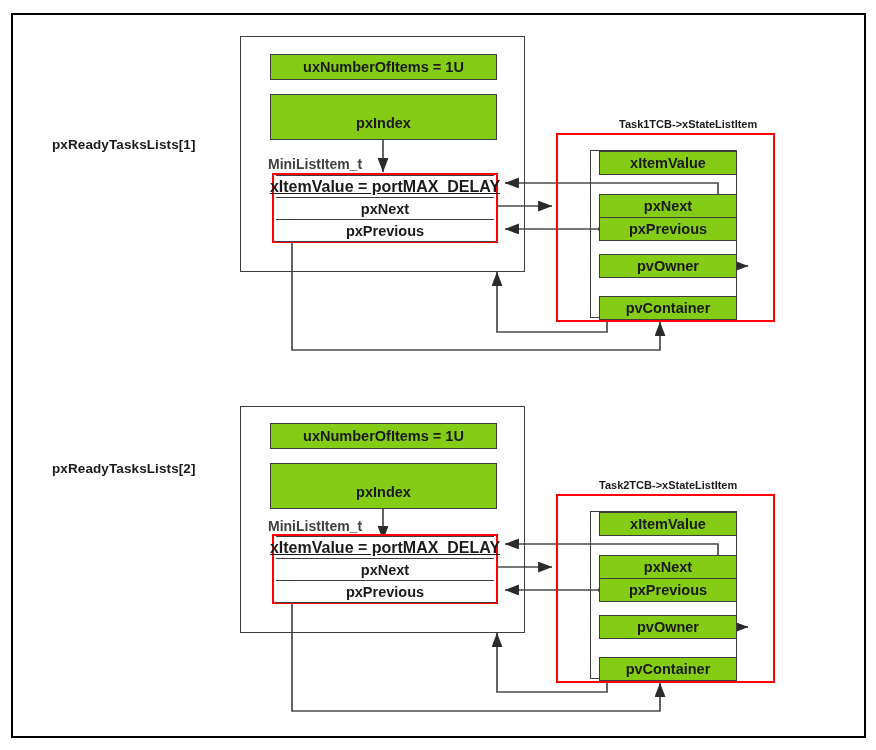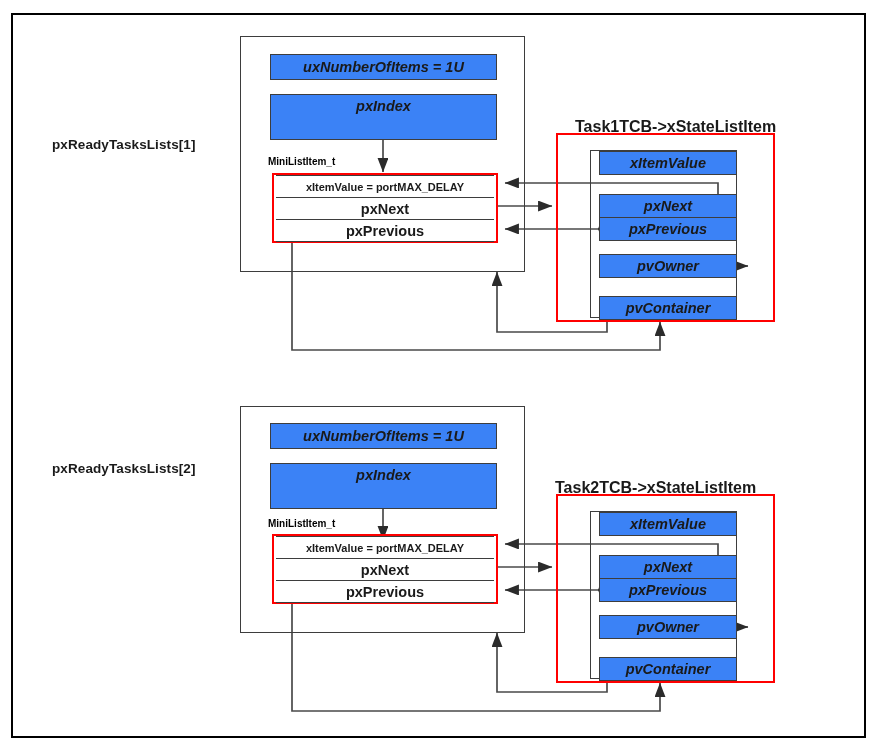"uxNumberOfItems = 1U" .field { background: #3b82f6 -> #84cc16; font-style: italic -> none }
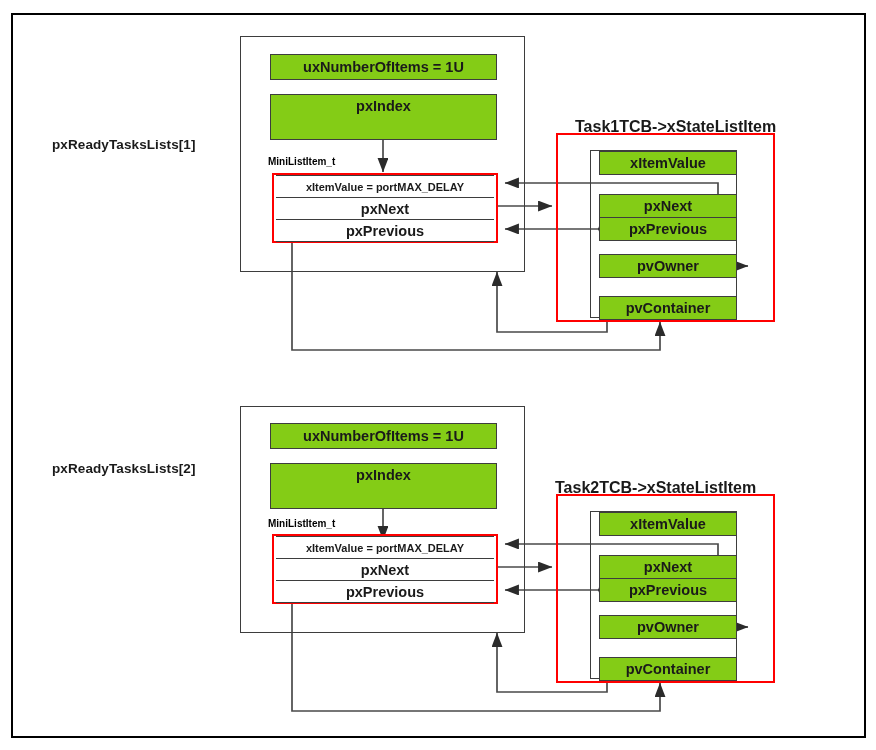"pxIndex" .field.tall { padding-top: 3px -> 20px }
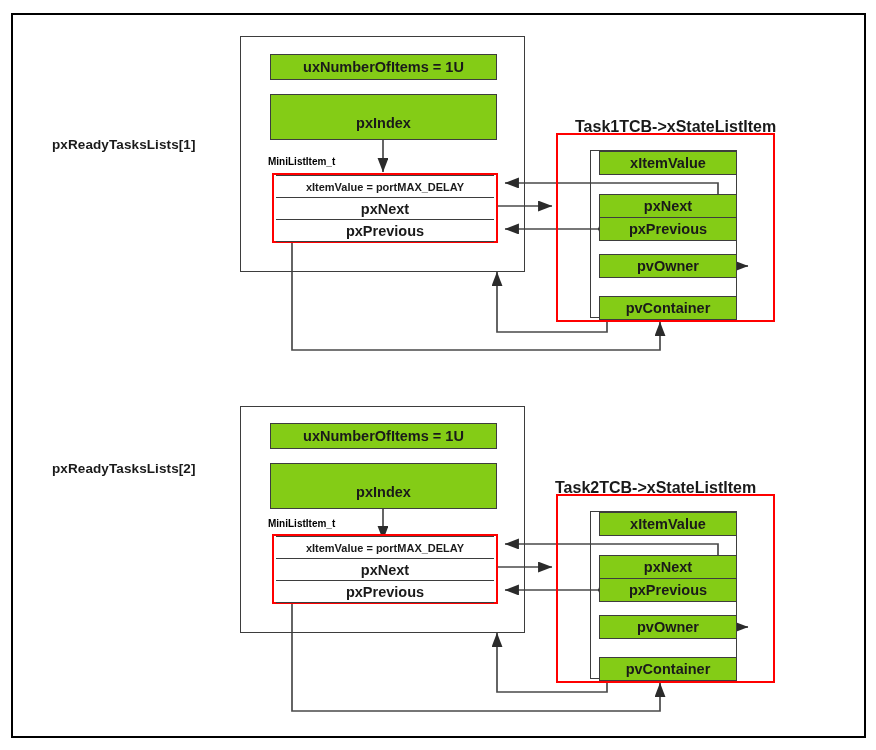"Task1TCB->xStateListItem" .tcb-title { font-size: 16px -> 11px; margin-left: none -> 44px }
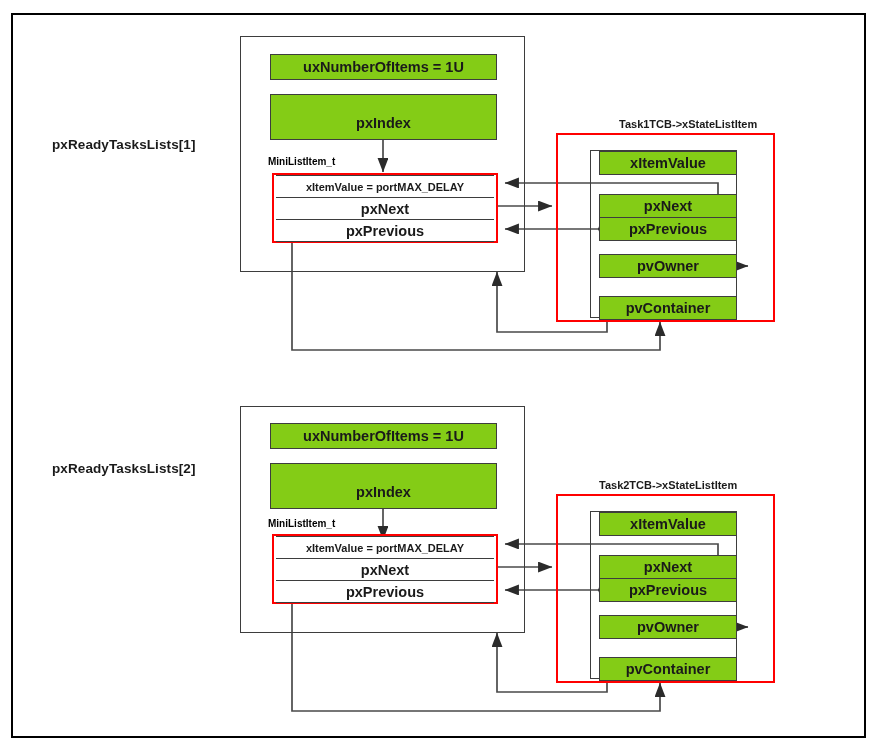"MiniListItem_t" .mini-label { color: #000000 -> #404040; font-size: 10px -> 14px }
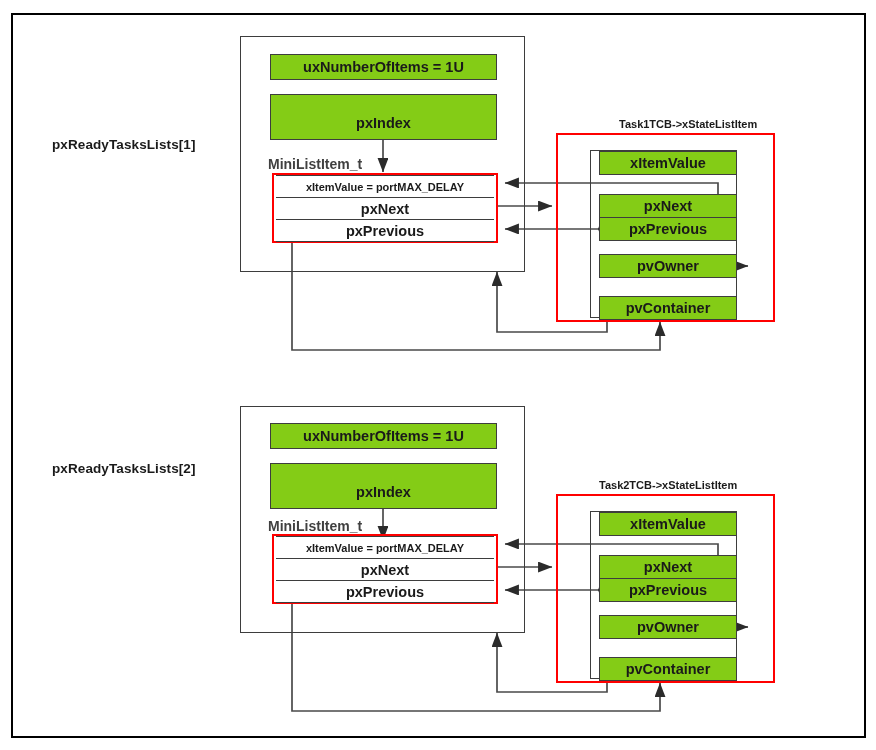"xItemValue = portMAX_DELAY" .mini-row.v { font-size: 11px -> 16px; text-decoration: none -> underline }
